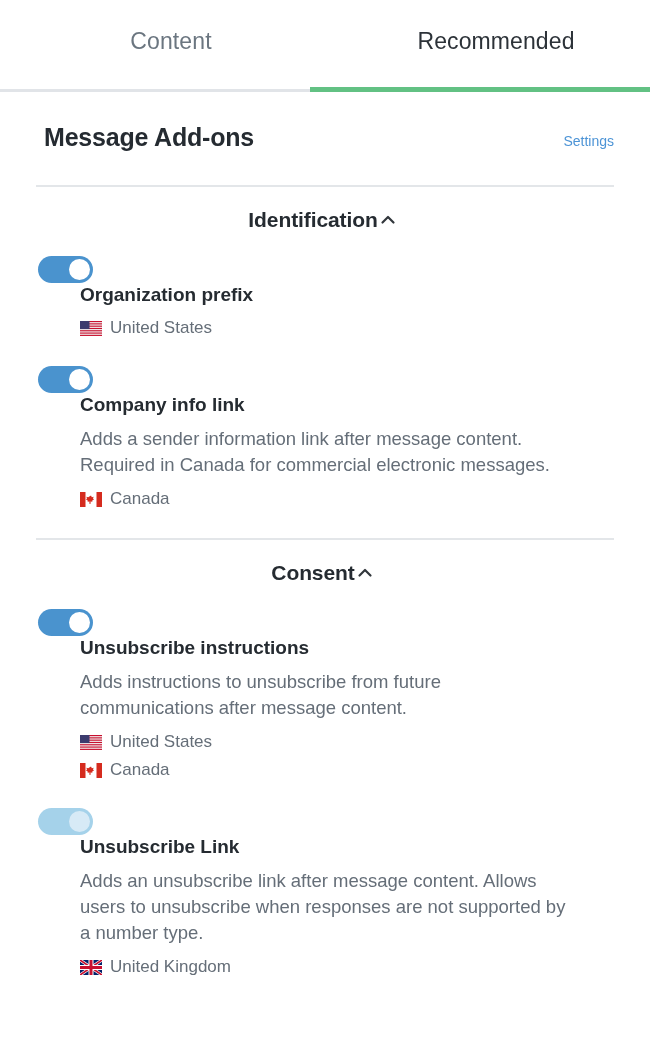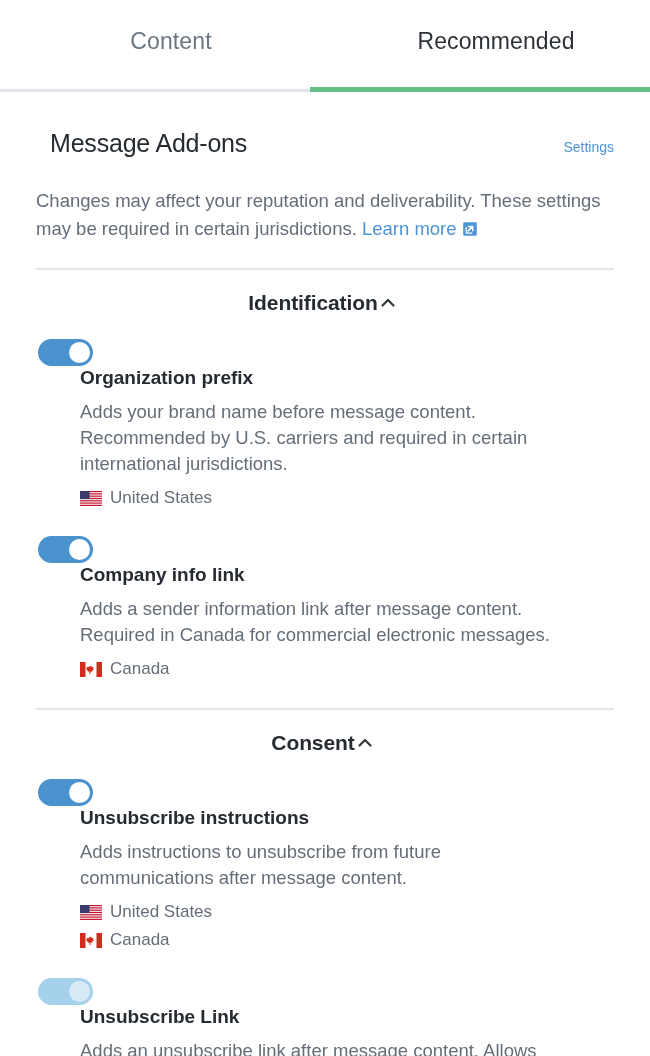"Message Add-ons" .panel-title { font-weight: normal -> bold; margin: 14px -> 8px }
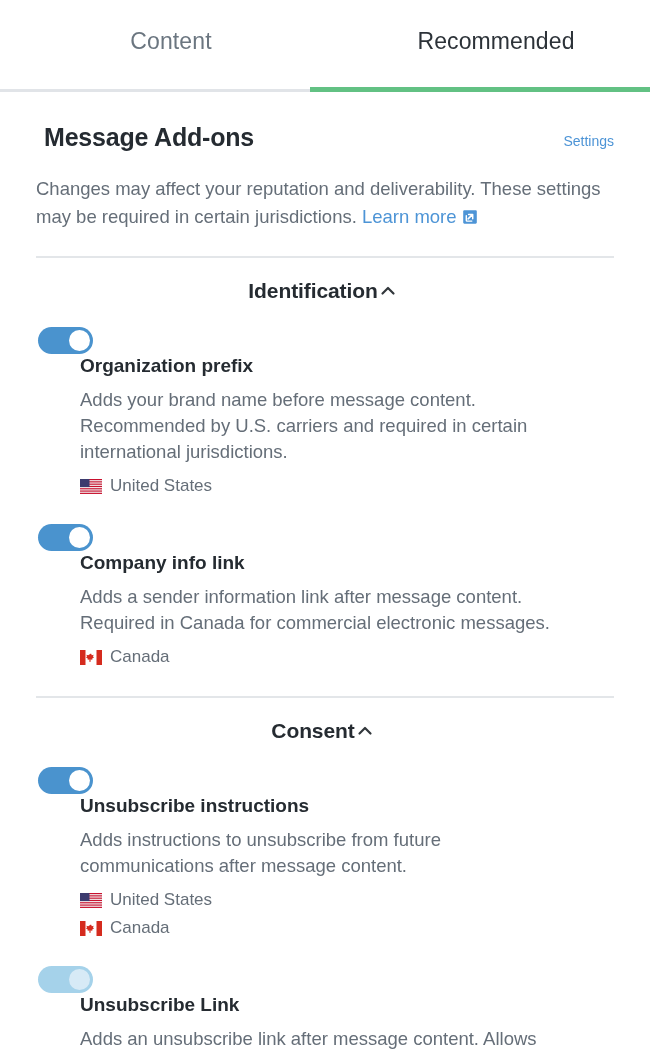"Changes may affect your reputation" div.panel-desc { html: <div> <span>Changes may affect your reputation and deliverability. These settings may be required in certain jurisdictions.</span> <a><span>Learn more</span><span> <svg> <path></path> <path></path> <path></path> </svg> </span></a> </div> -> none }
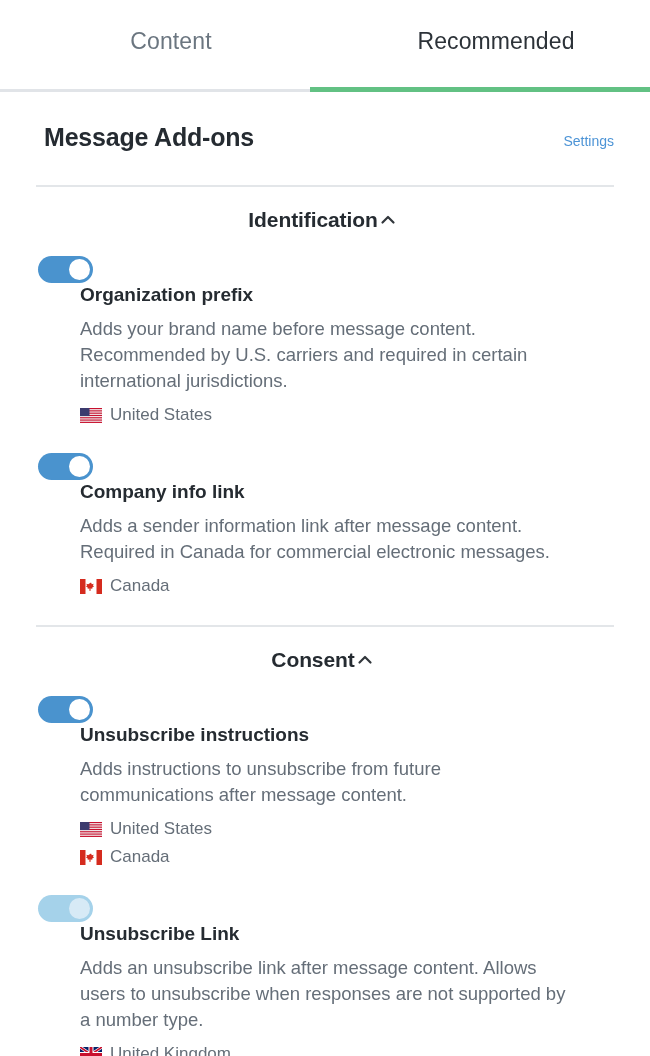"Adds your brand name before" div.row-desc { html: <div>Adds your brand name before message content. Recommended by U.S. carriers and required in certain international jurisdictions.</div> -> none }
